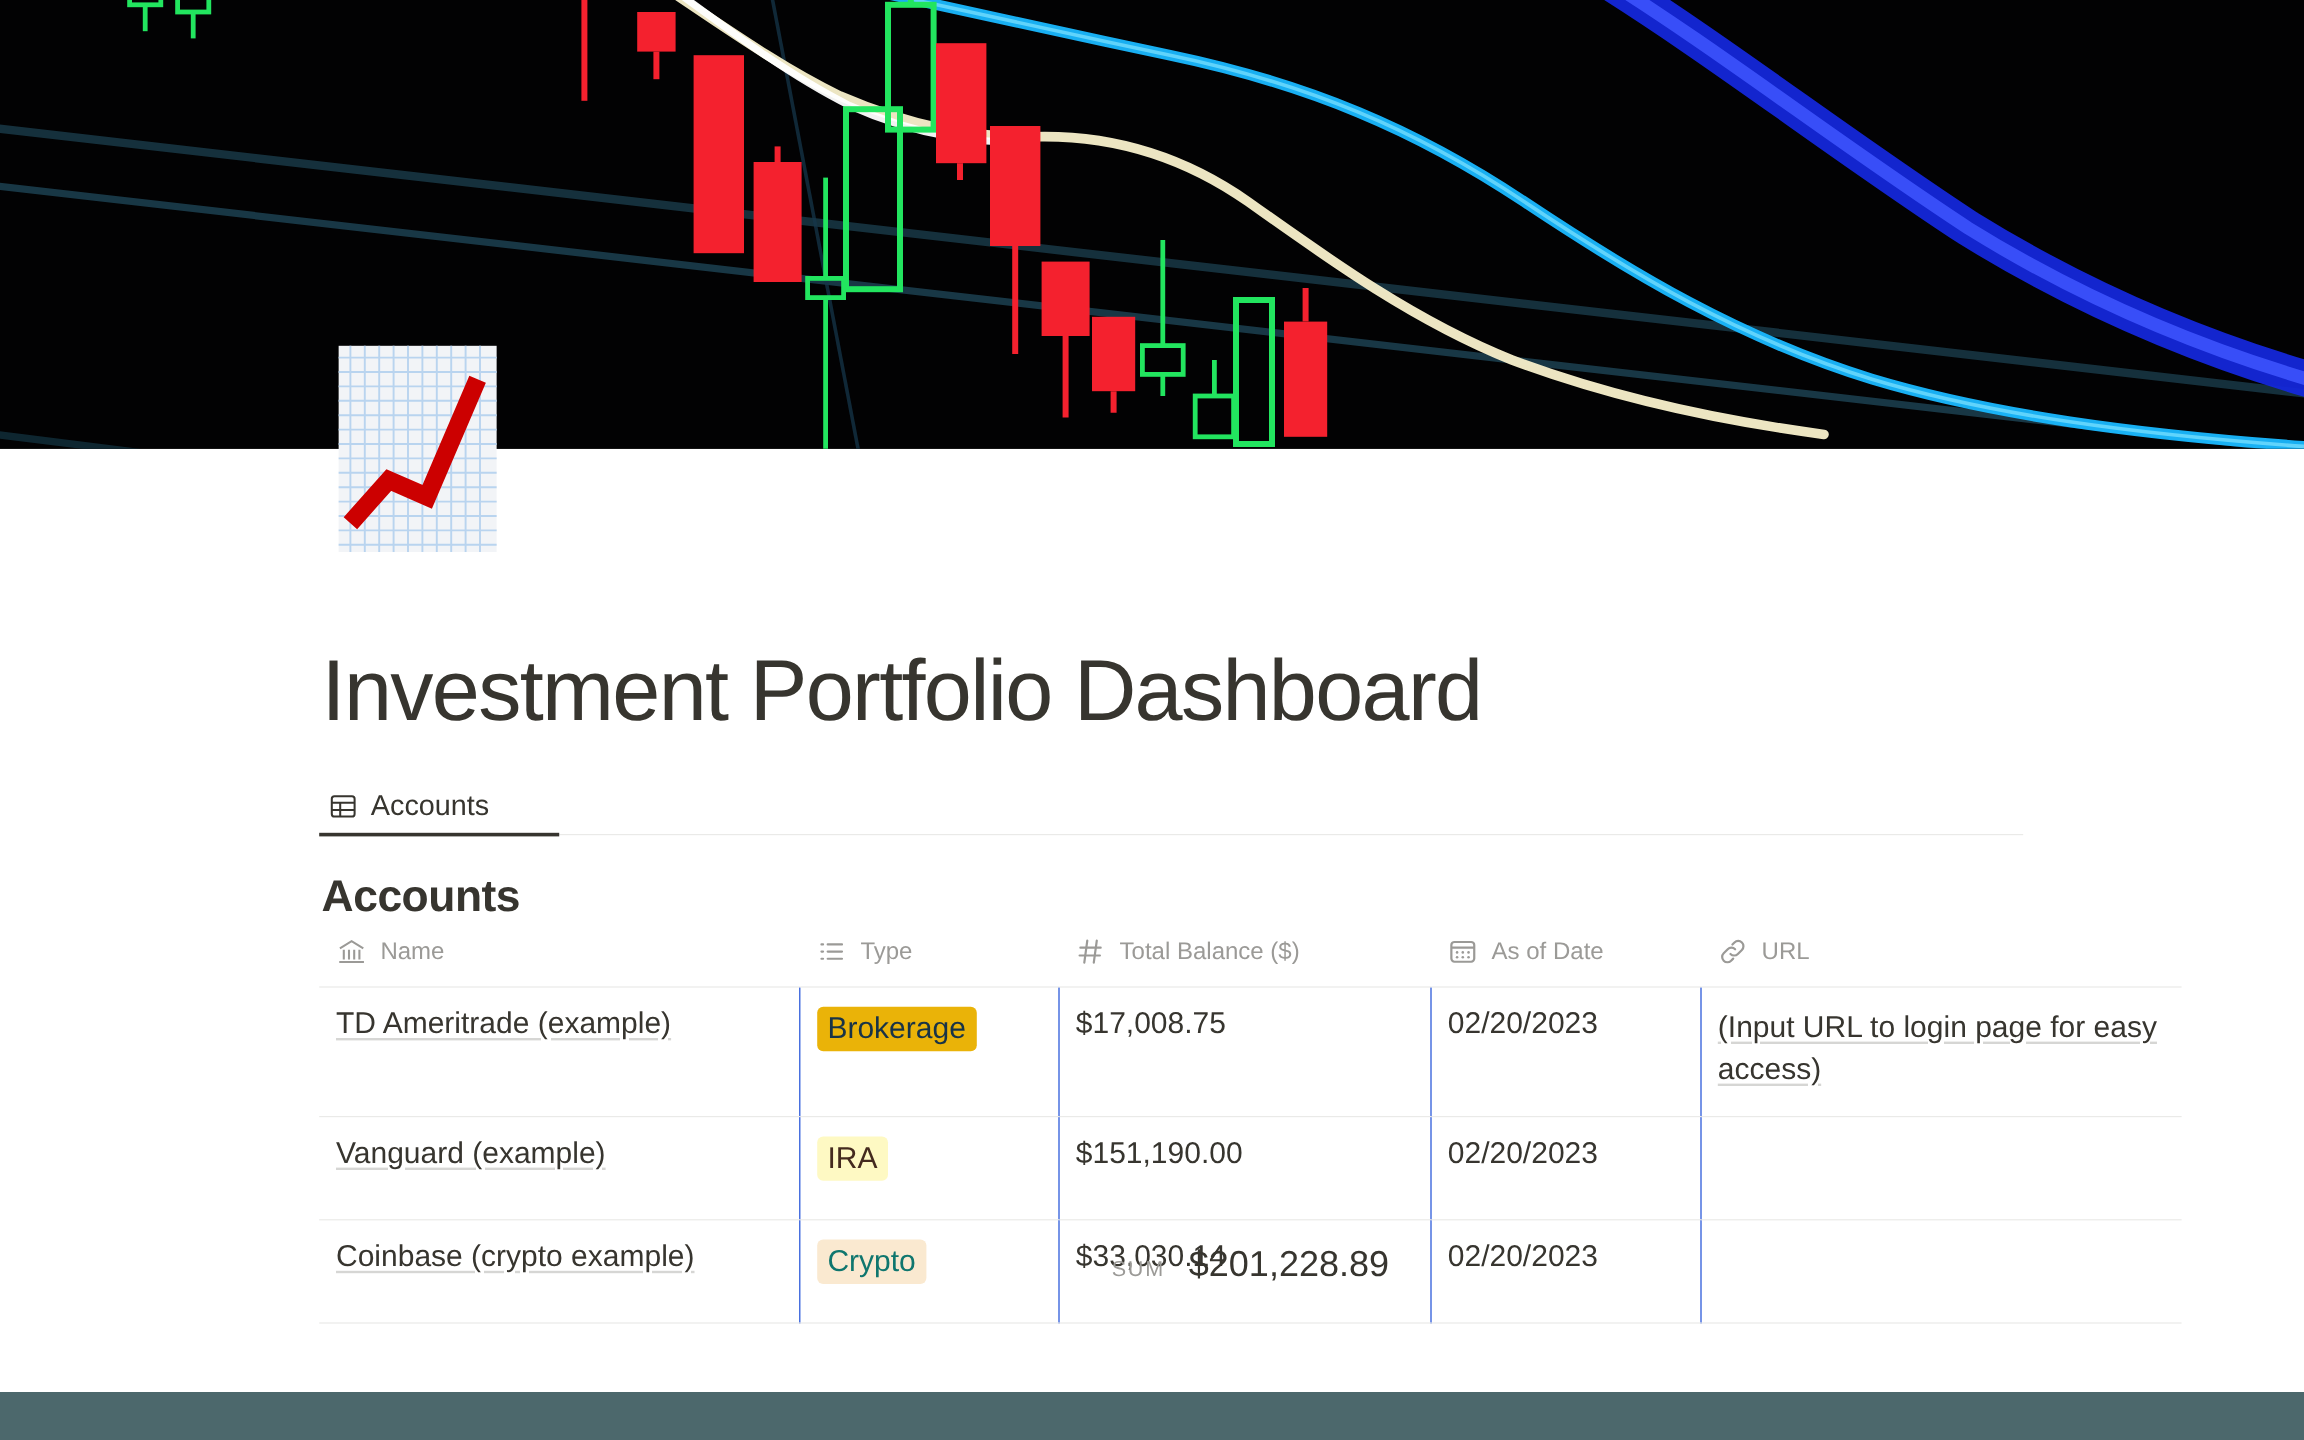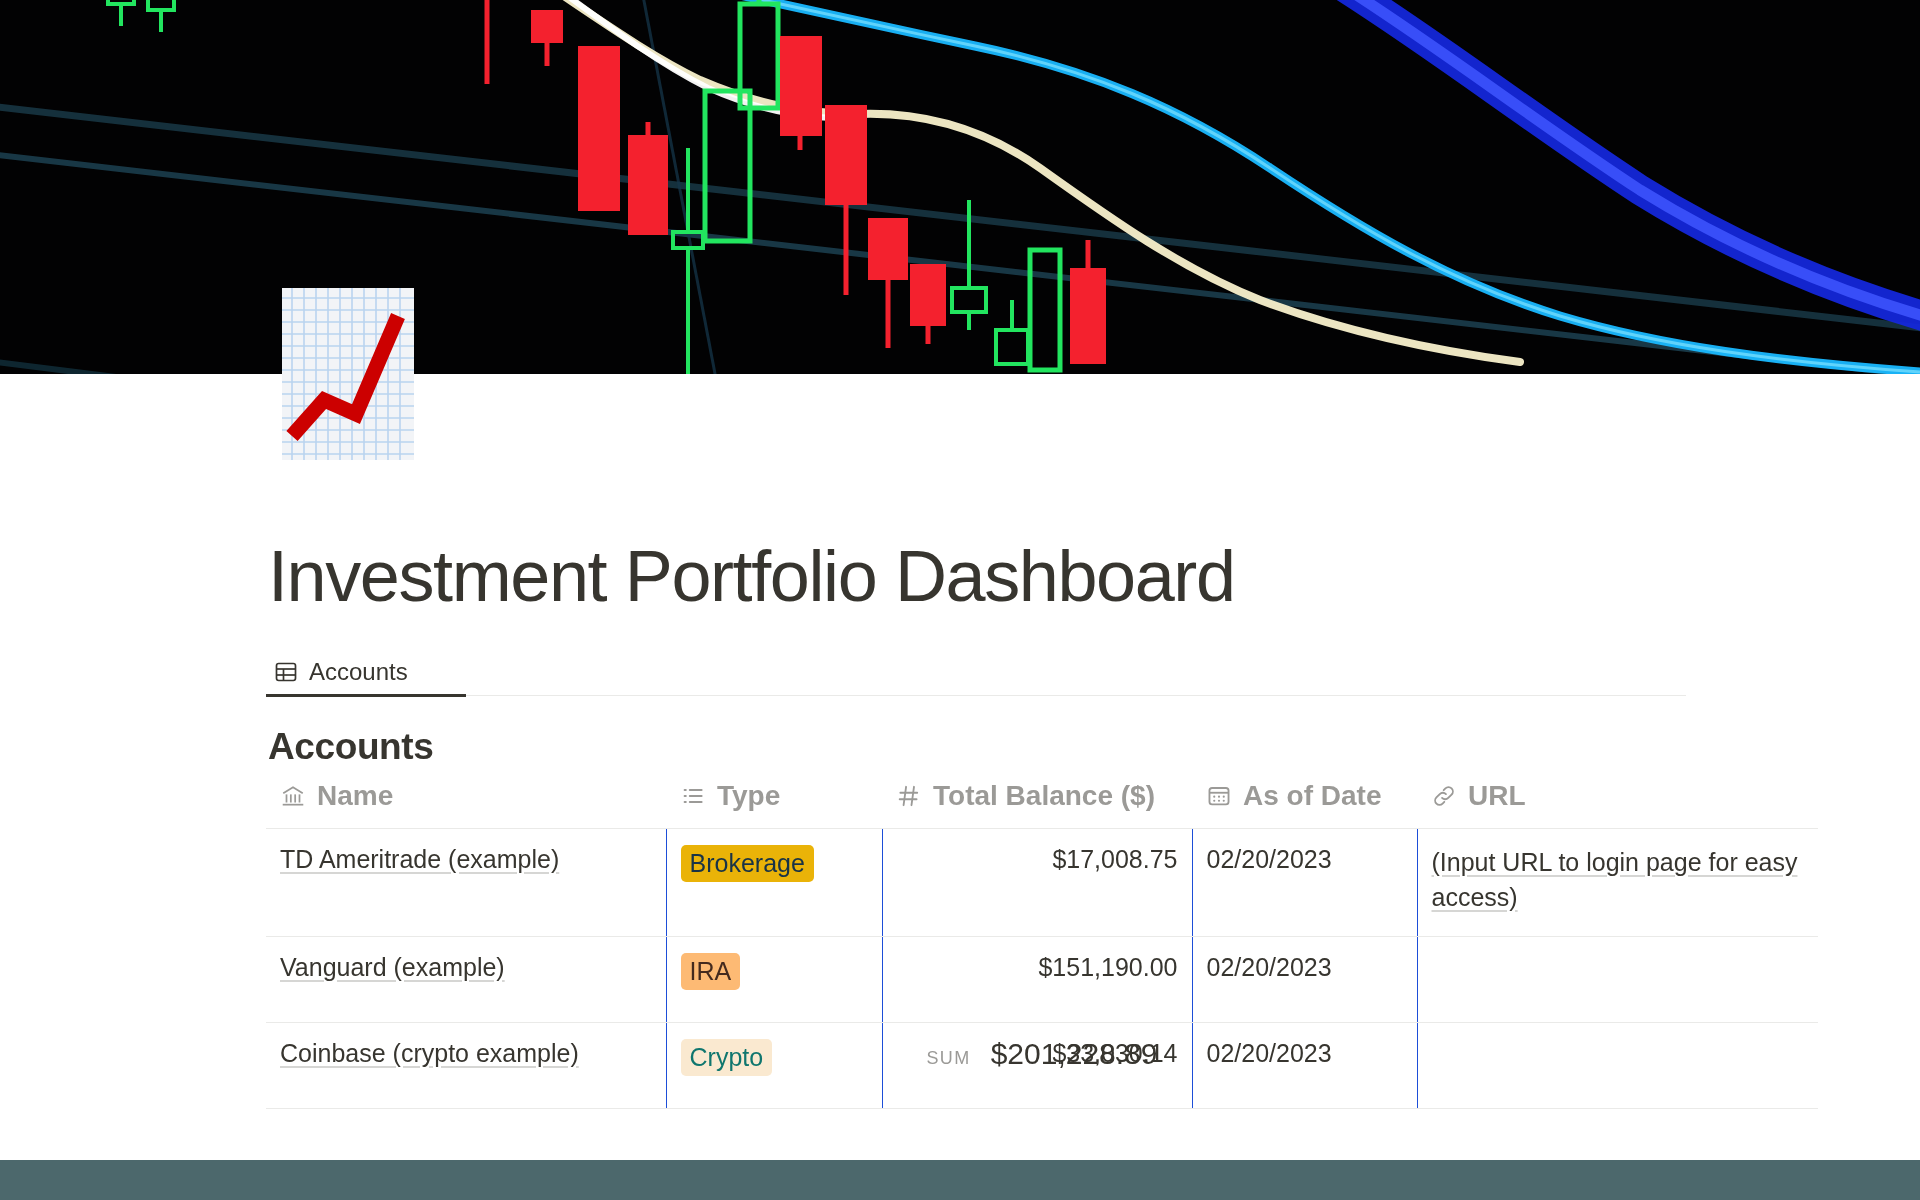"Name" table.db th { font-size: 28px -> 20px; font-weight: 700 -> 400 }
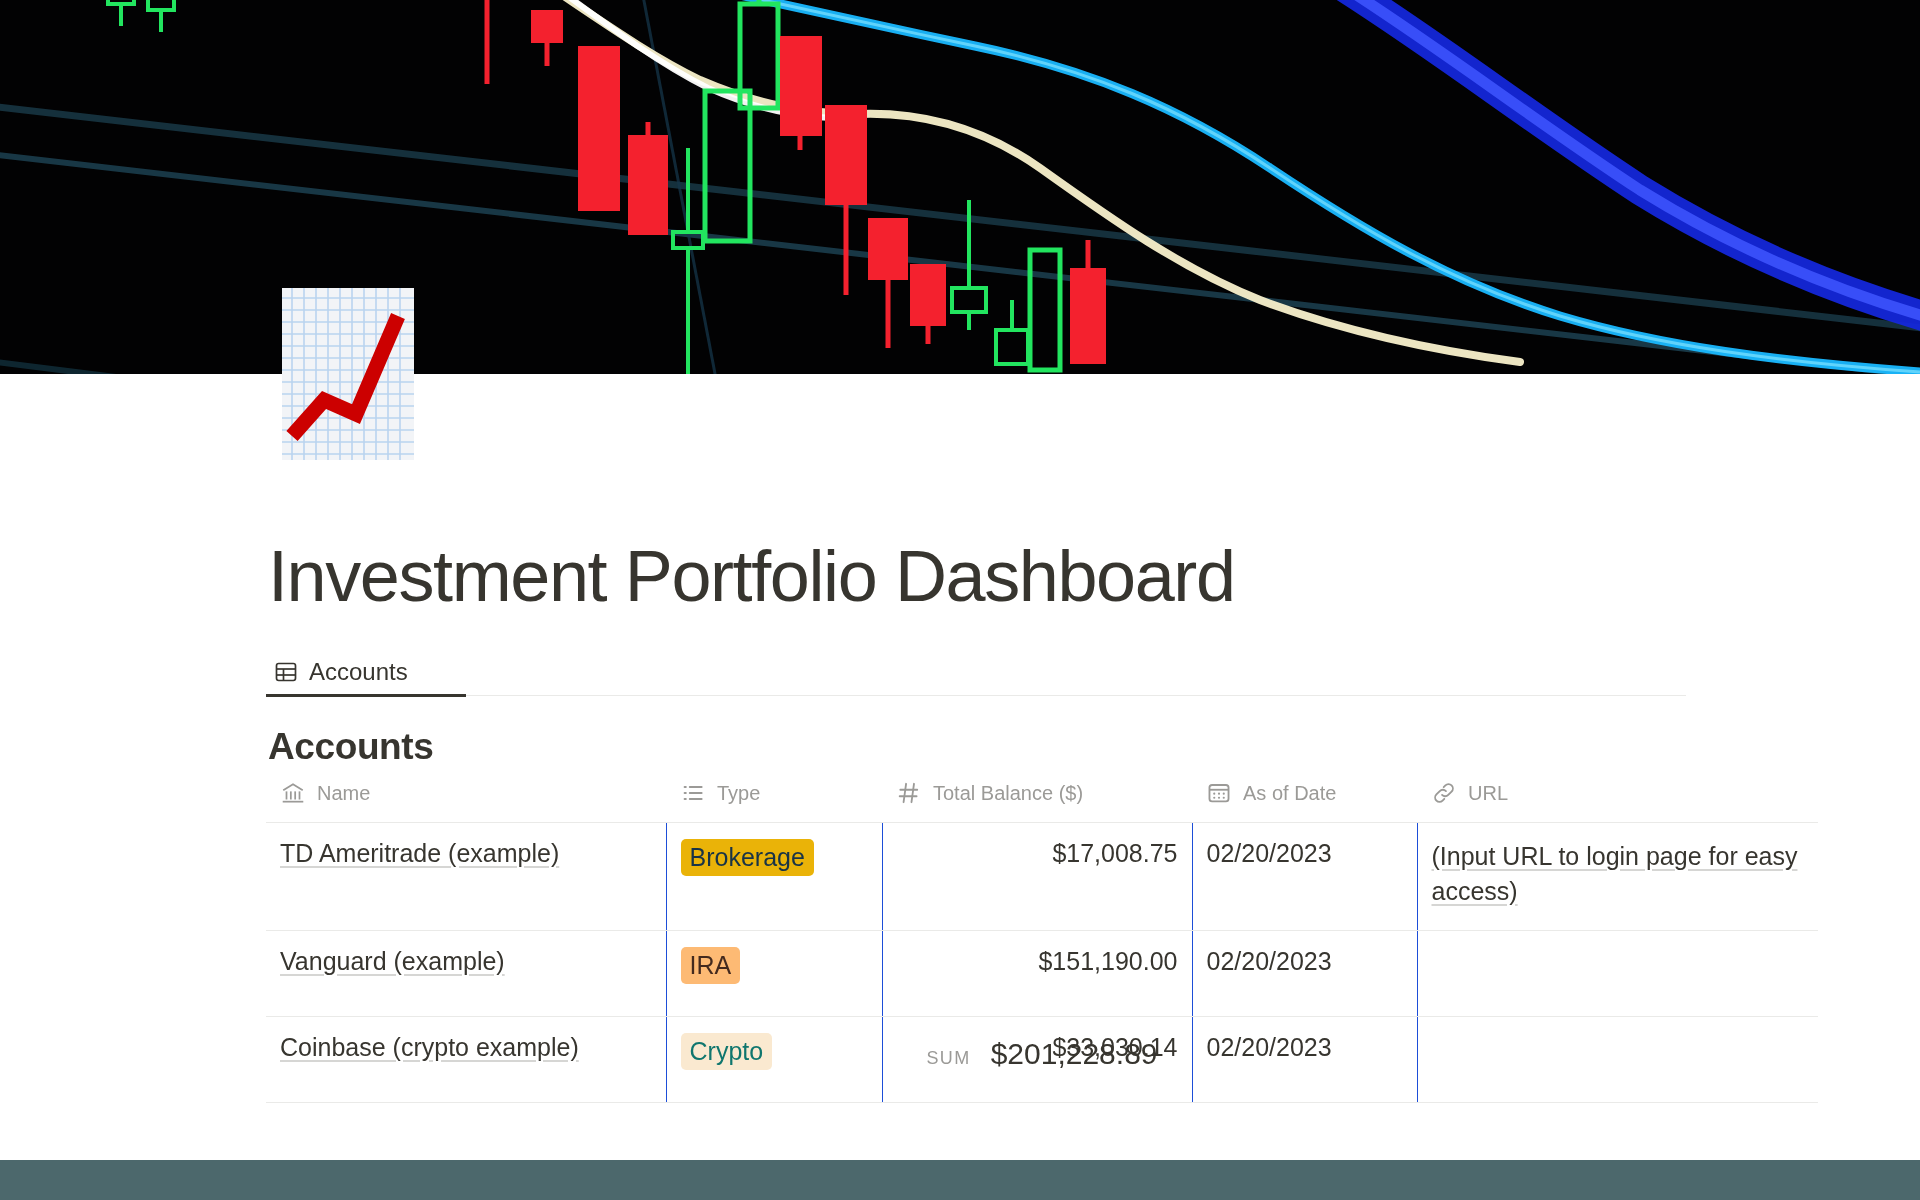"$17,008.75" .num { text-align: right -> left }
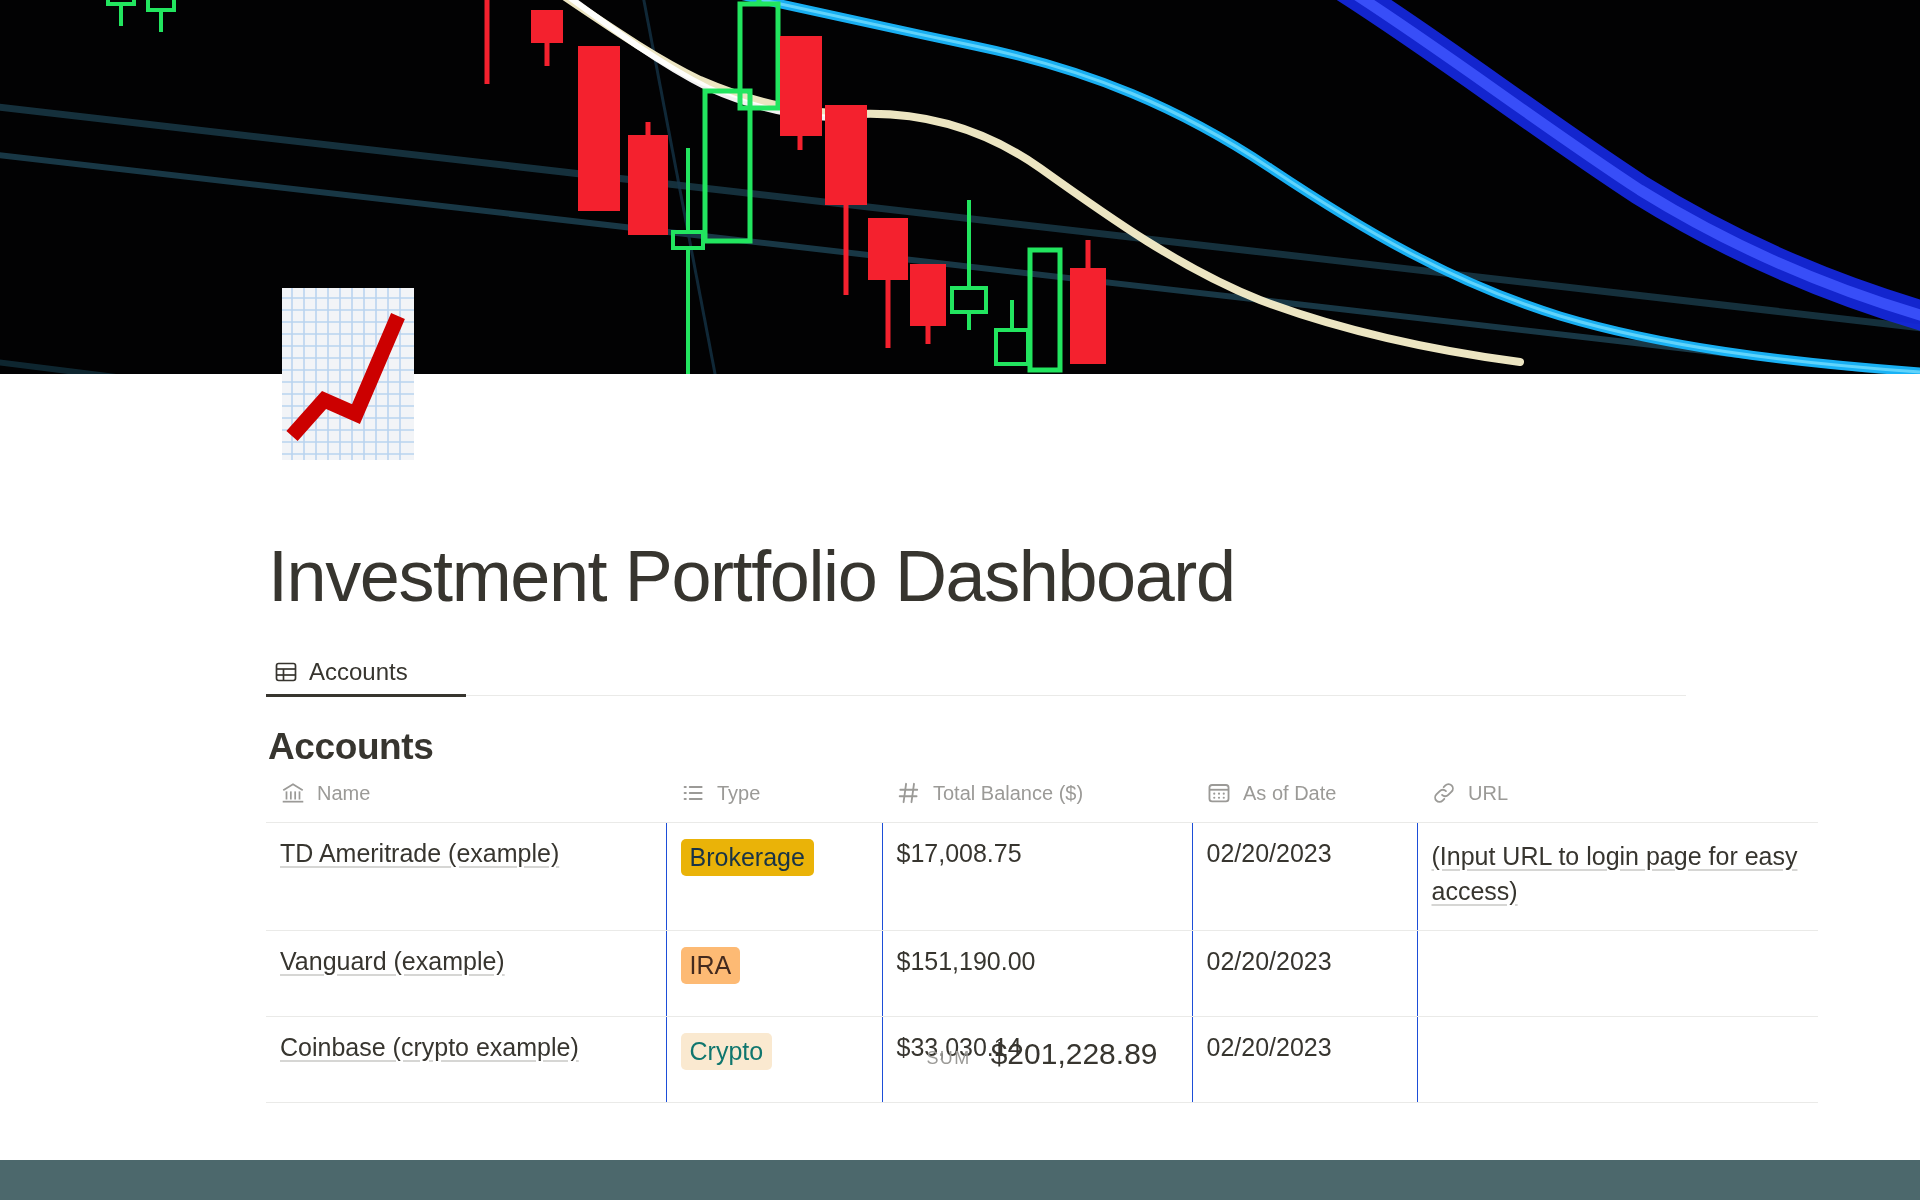"IRA" span.tag { background: #fdba74 -> #fef9c3 }
